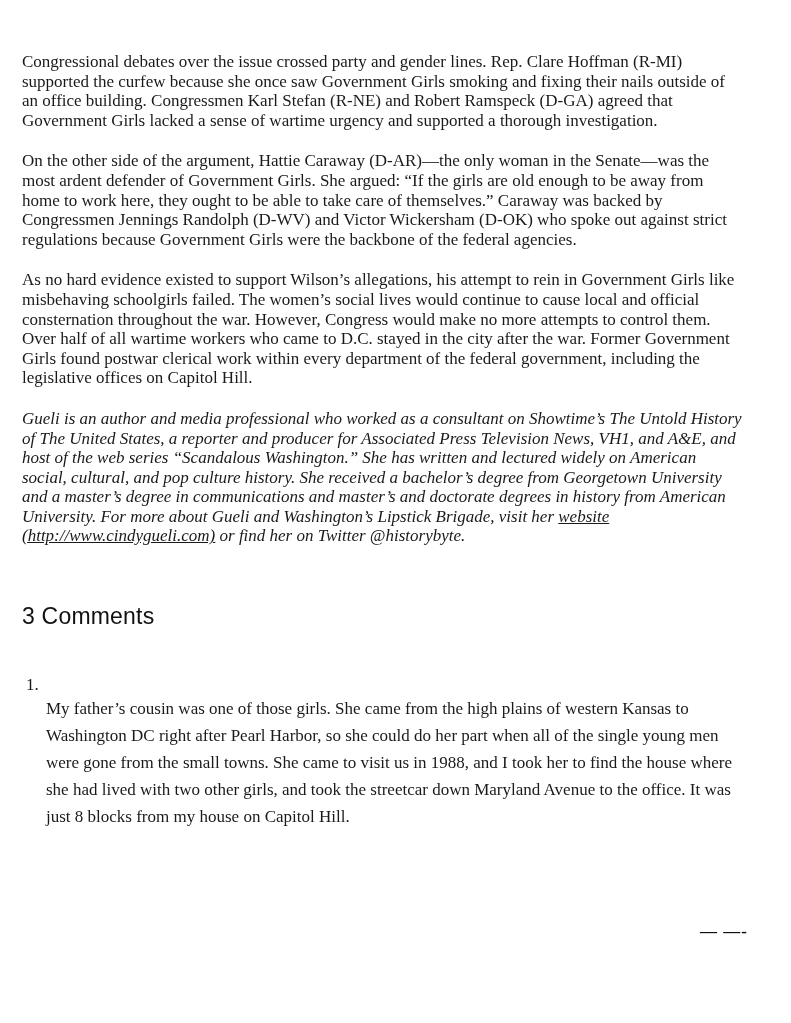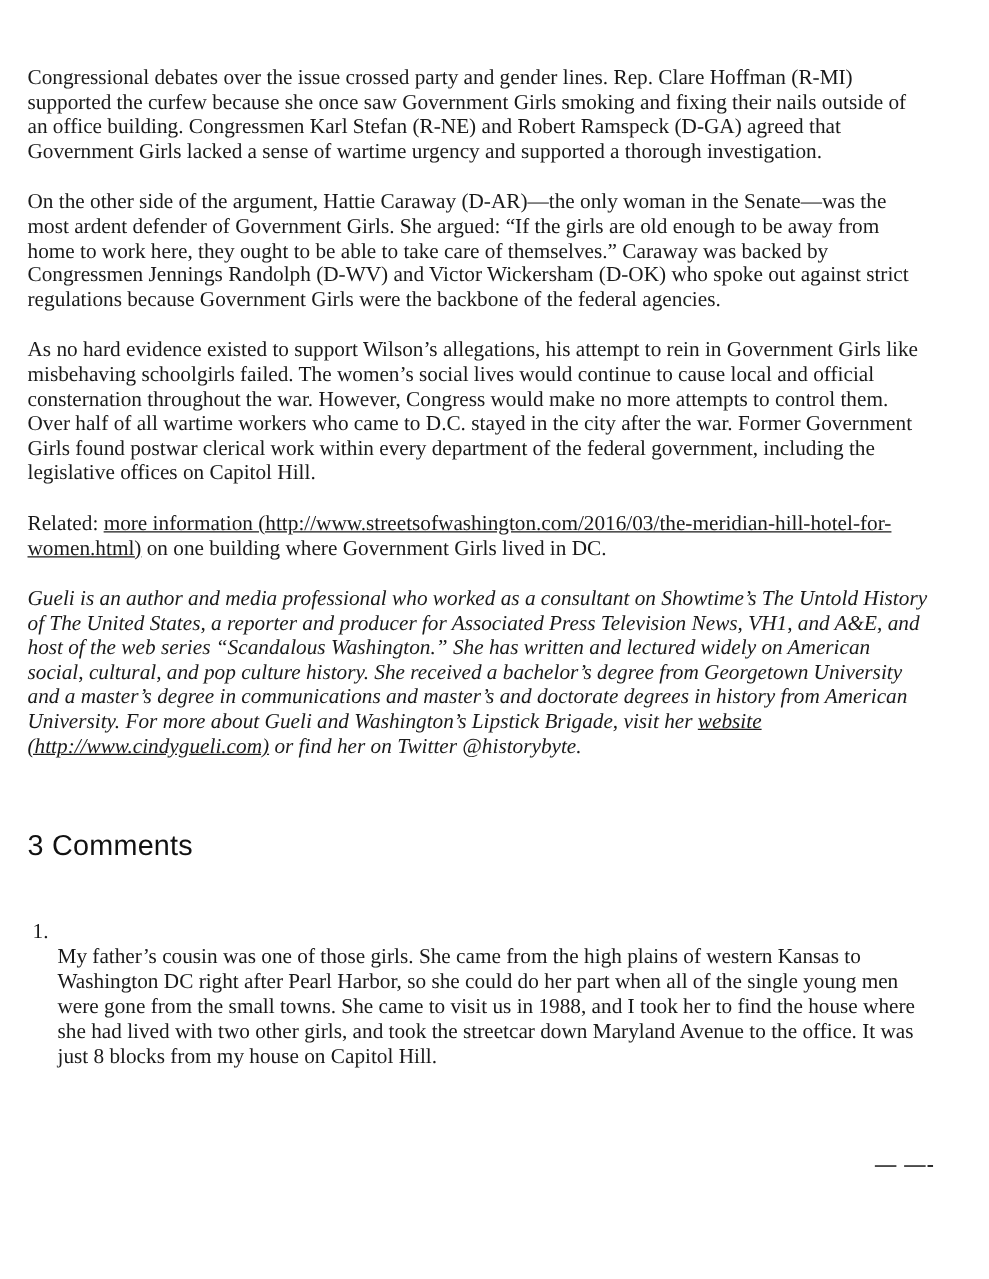"Related: more information" p { html: <p><span>Related: </span><a>more information (http://www.streetsofwashington.com/2016/03/the-meridian-hill-hotel-for-women.html)</a><span> on one building where Government Girls lived in DC.</span></p> -> none }
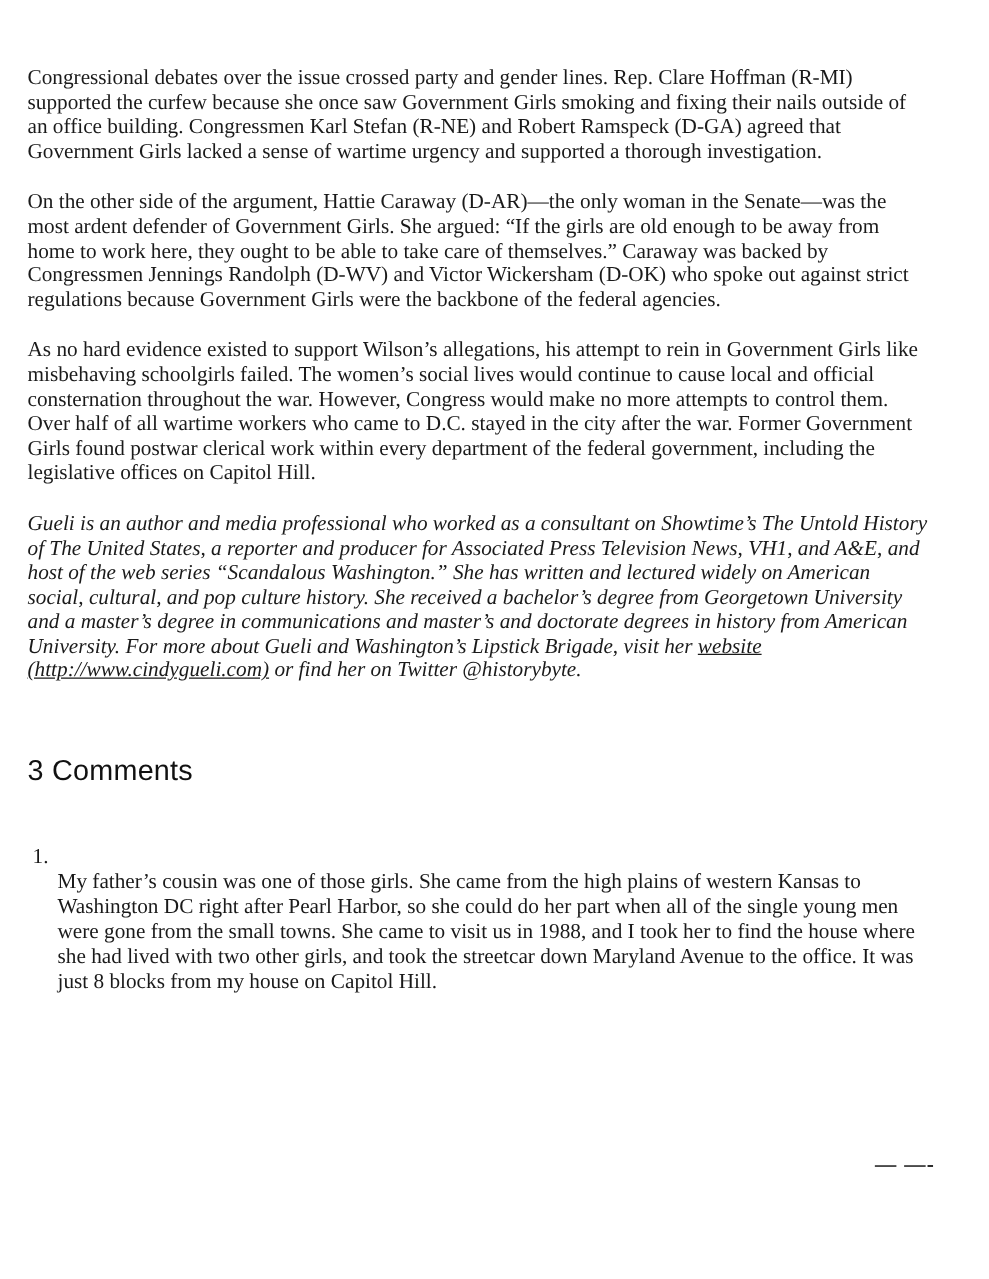"My father’s cousin was one" .comment-body { line-height: 20px -> 27px }
